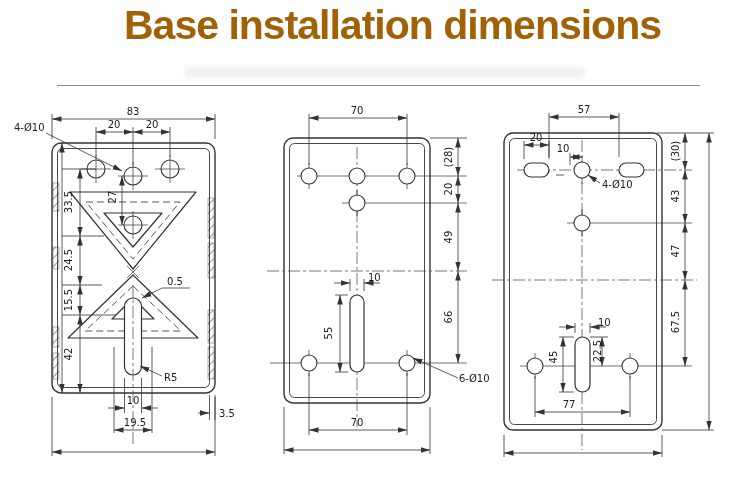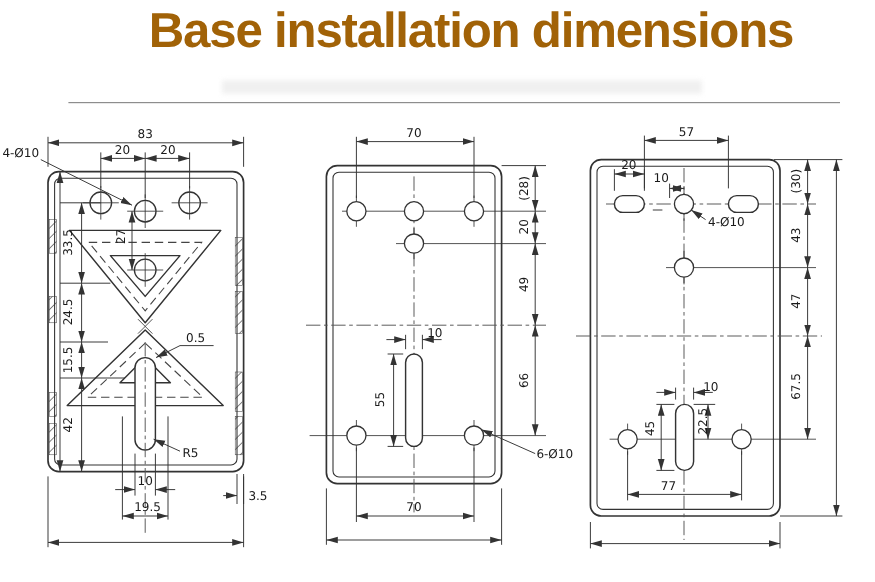"83" .stage { left: 0 -> 12px }
